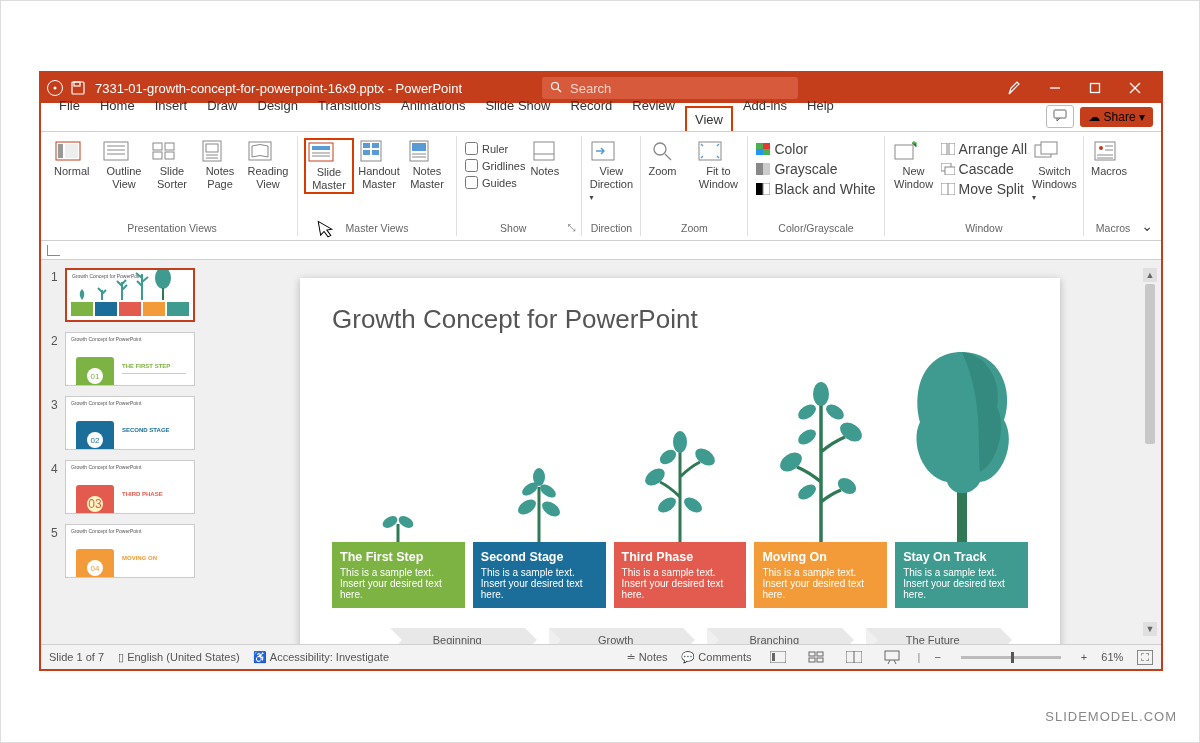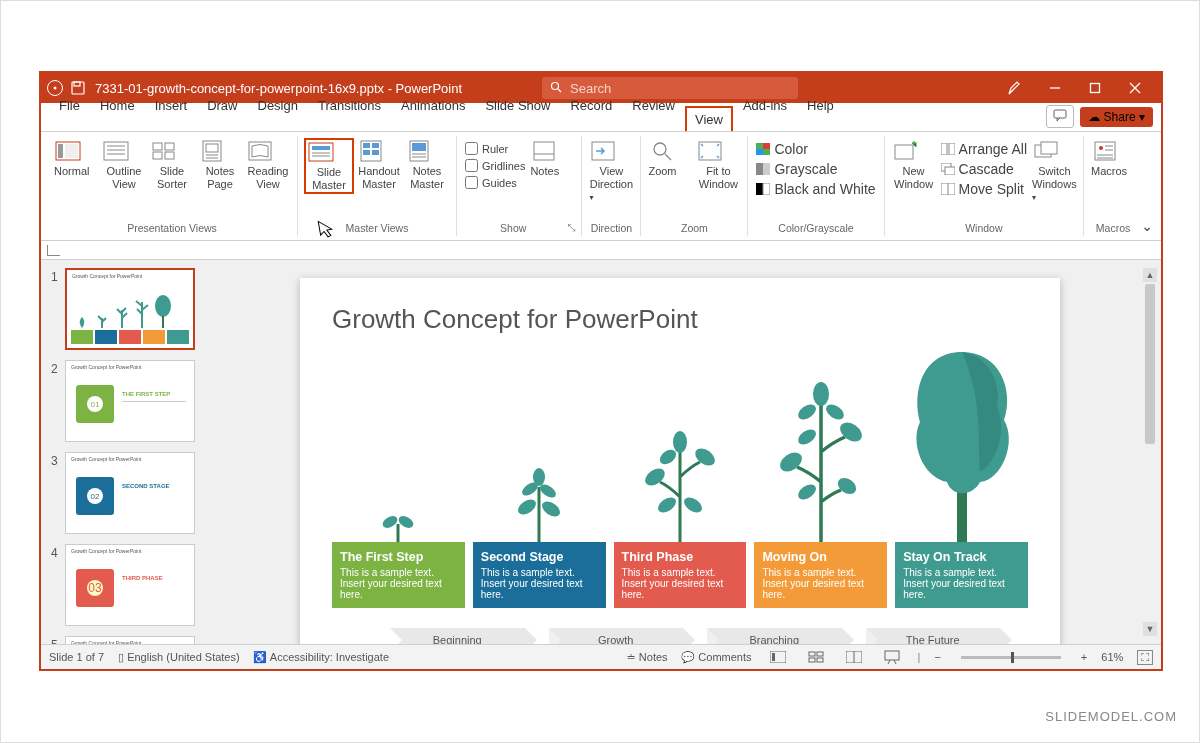"01" .thumb { height: 82px -> 54px }
